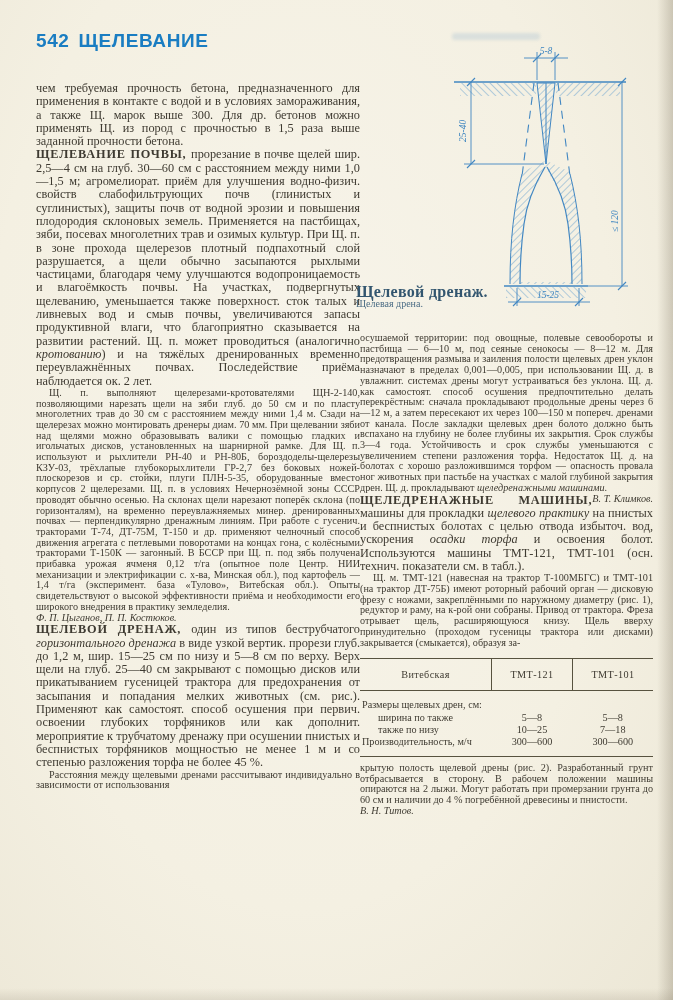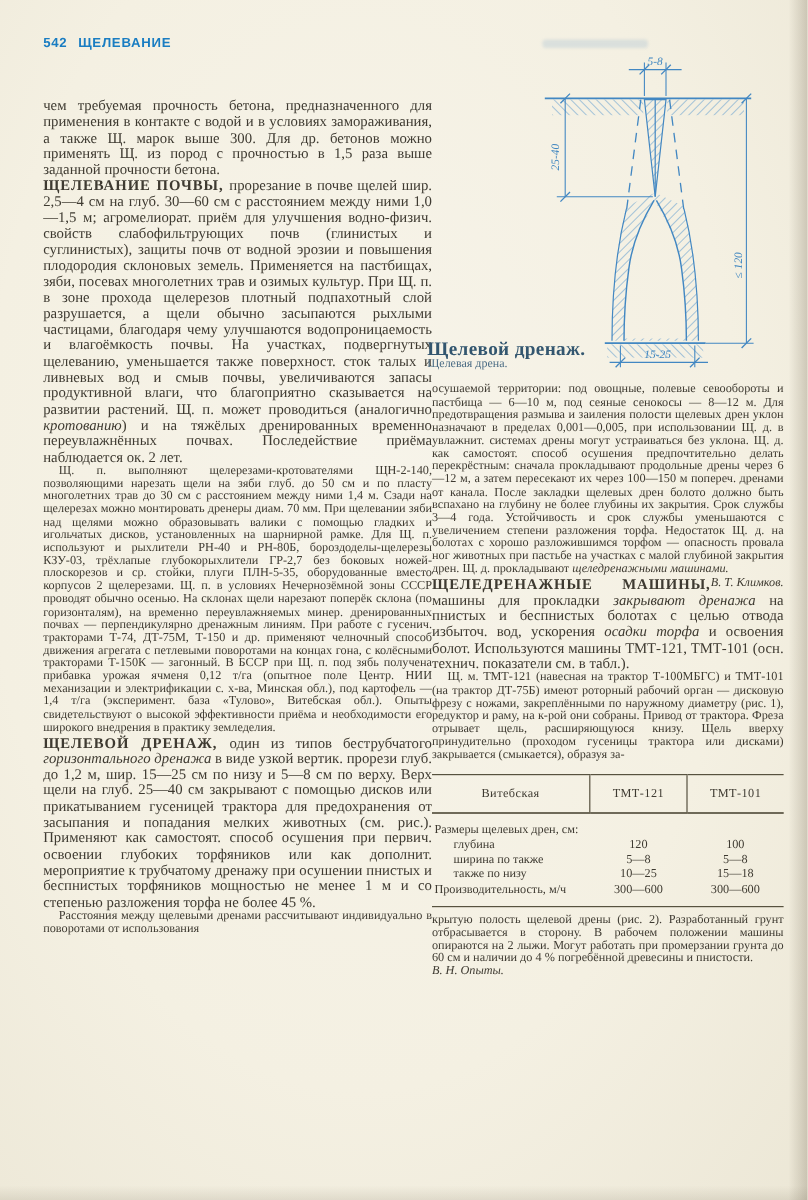"542 ЩЕЛЕВАНИЕ" .running-head { font-size: 11px -> 19px }
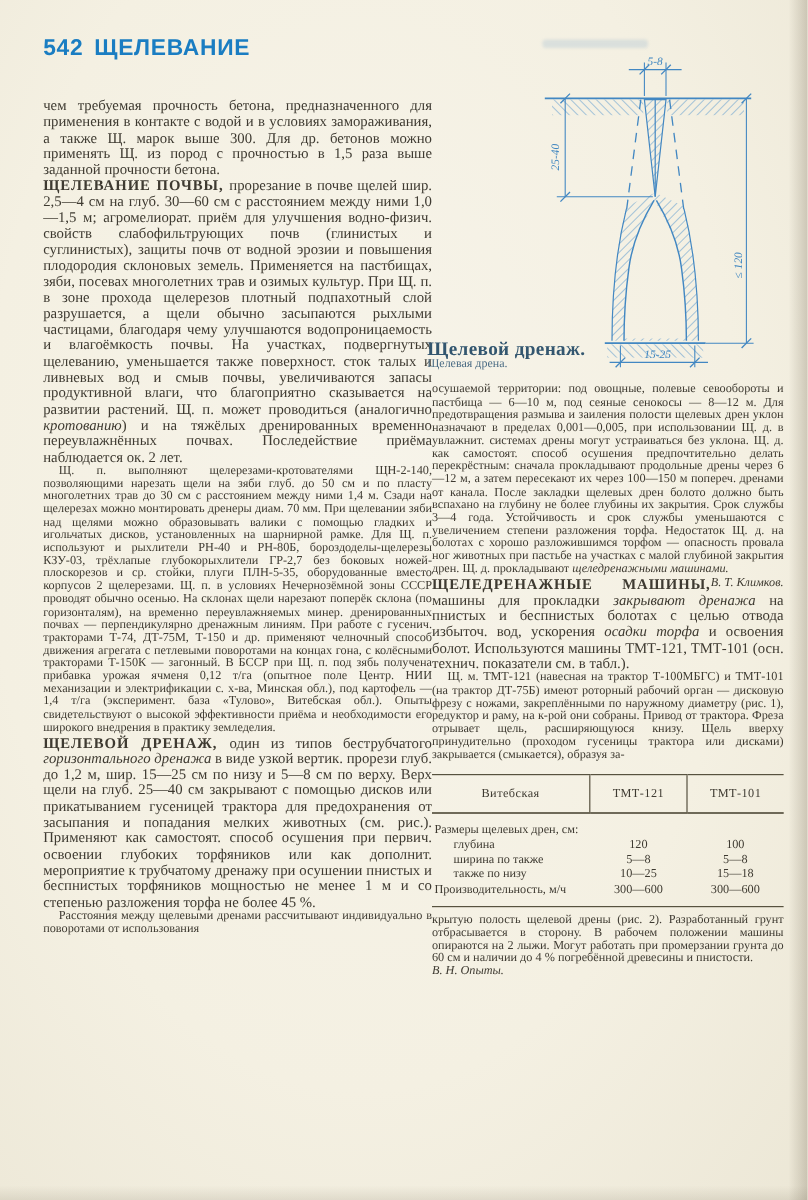"осушаемой территории: под овощные," .col-right { top: 320px -> 333px }
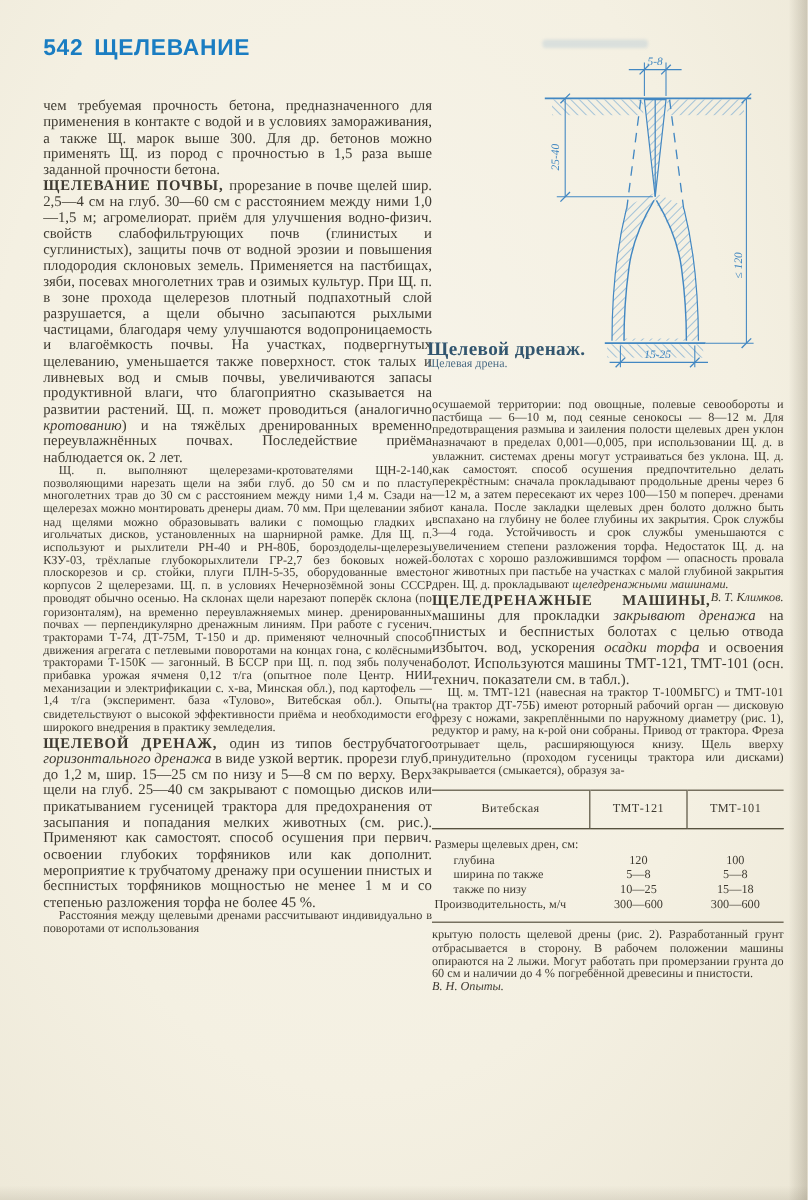"закрывают дренажа" span.it { text: закрывают дренажа -> щелевого практику }
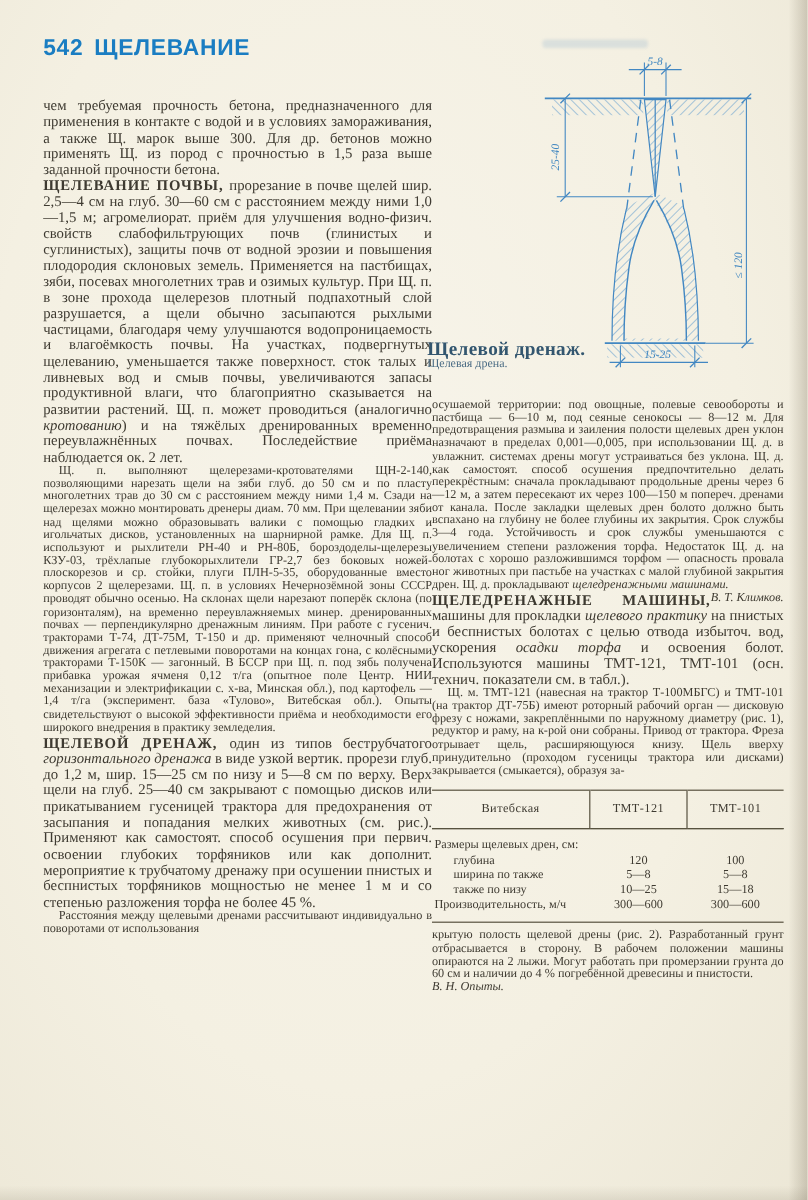"Ф. П. Цыганов, П. П." p.blk { html: none -> <p><span>Ф. П. Цыганов, П. П. Костюков.</span></p> }
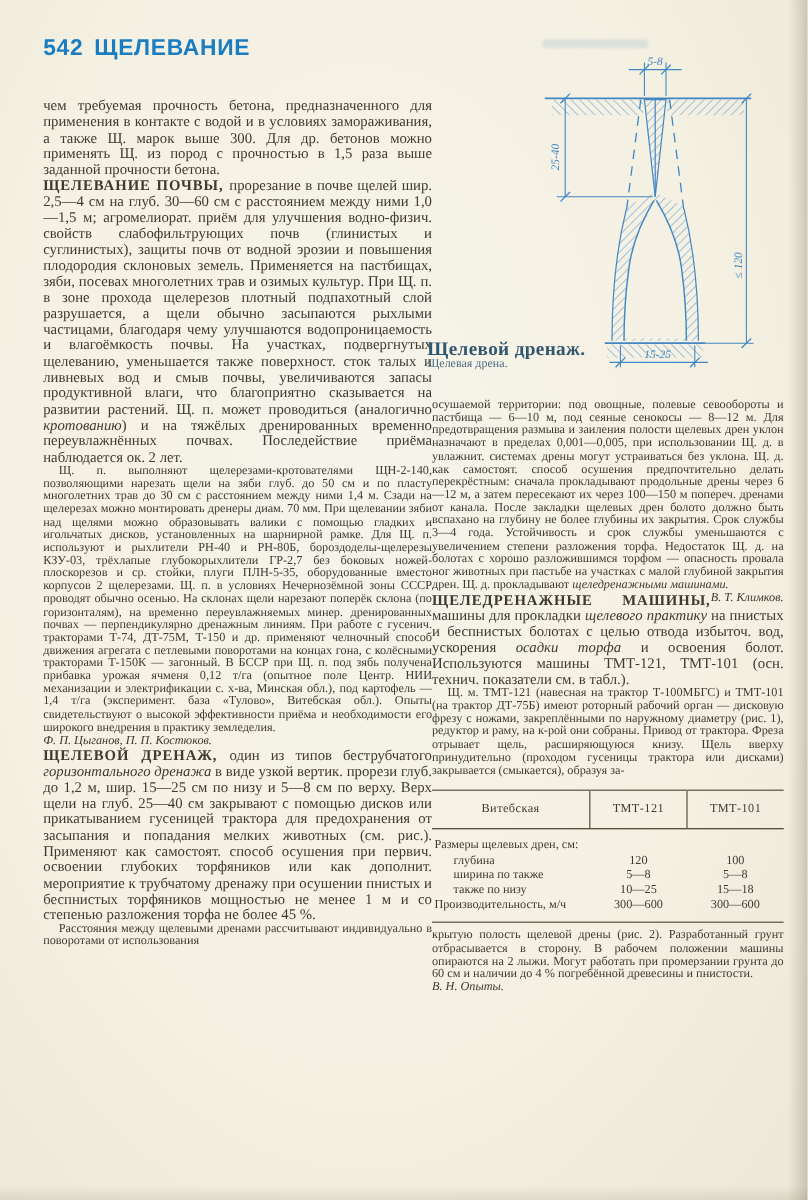"глубина" tr { html: <tr> <td>глубина</td> <td>120</td> <td>100</td> </tr> -> none }
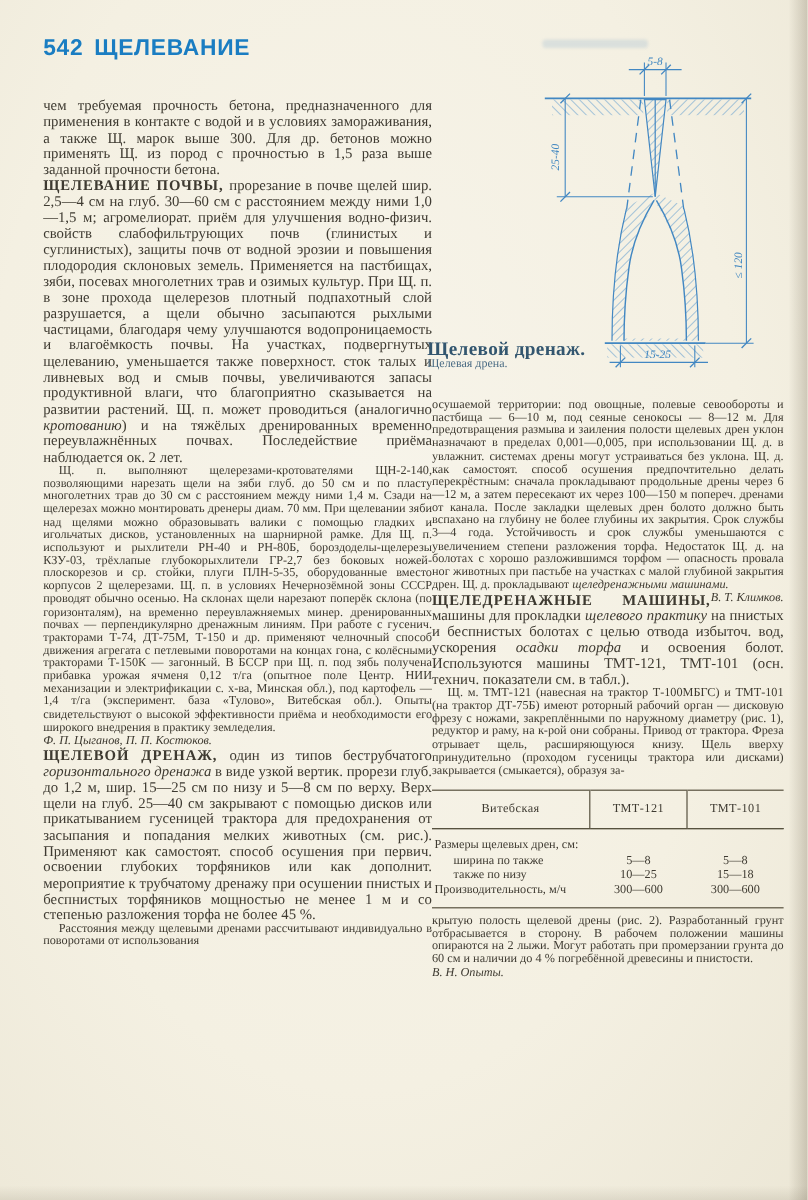"15—18" td.v { text: 15 -> 7 }
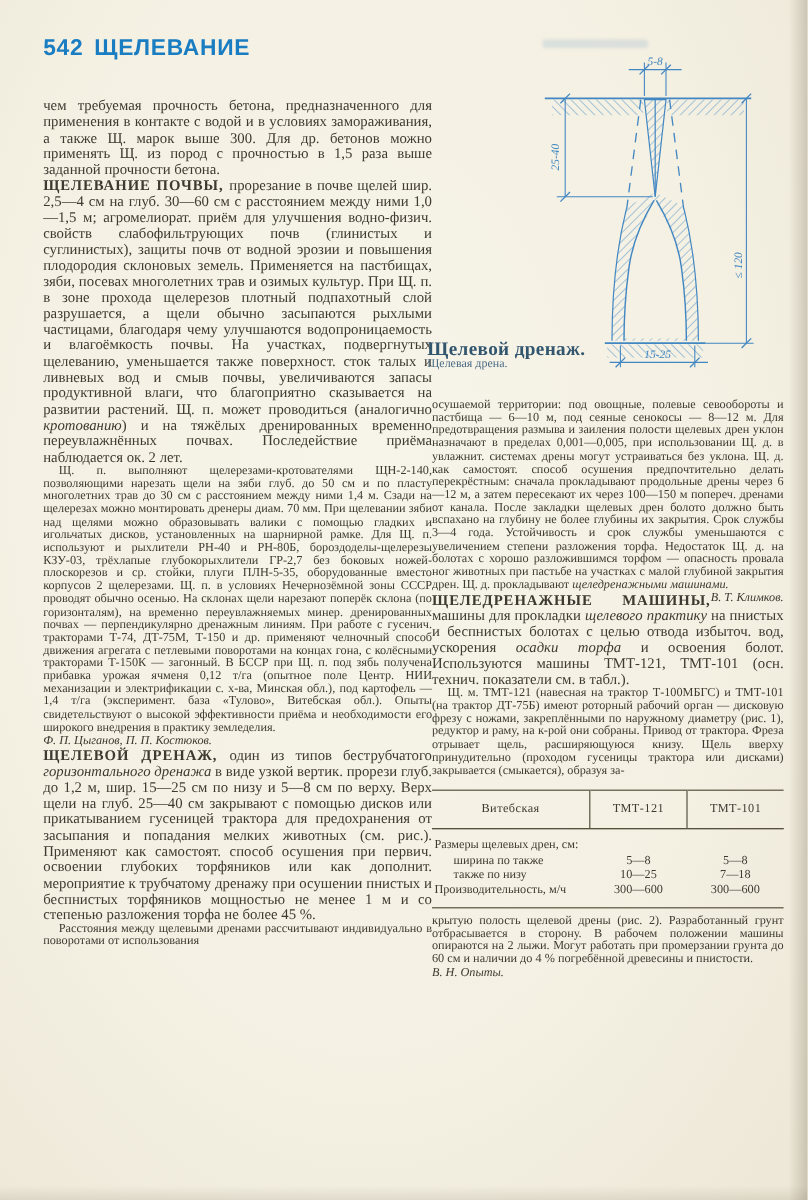"Расстояния между щелевыми дренами" span { text: поворотами -> зависимости }
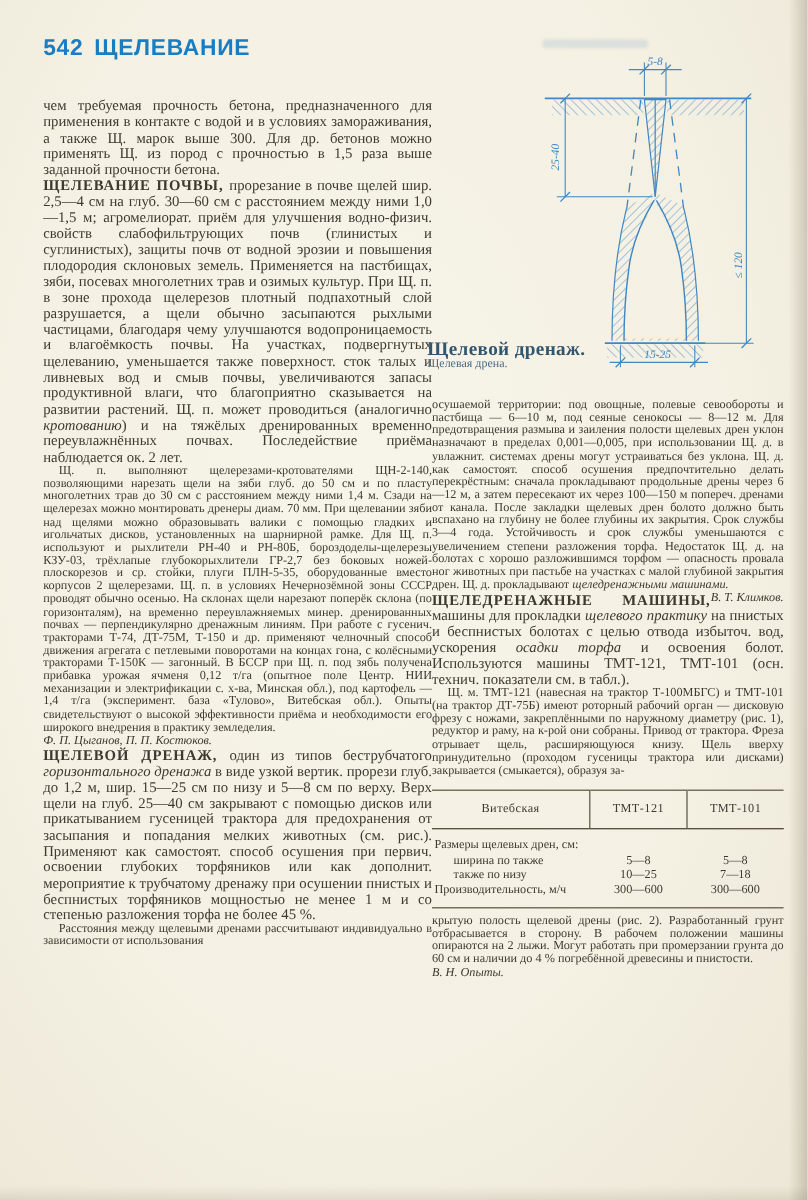"В. Н. Опыты." span.it { text: Опыты -> Титов }
